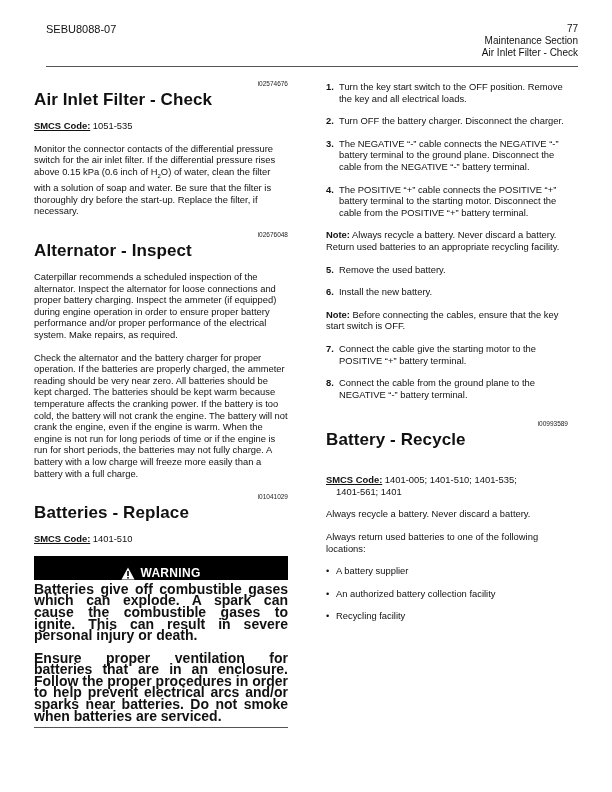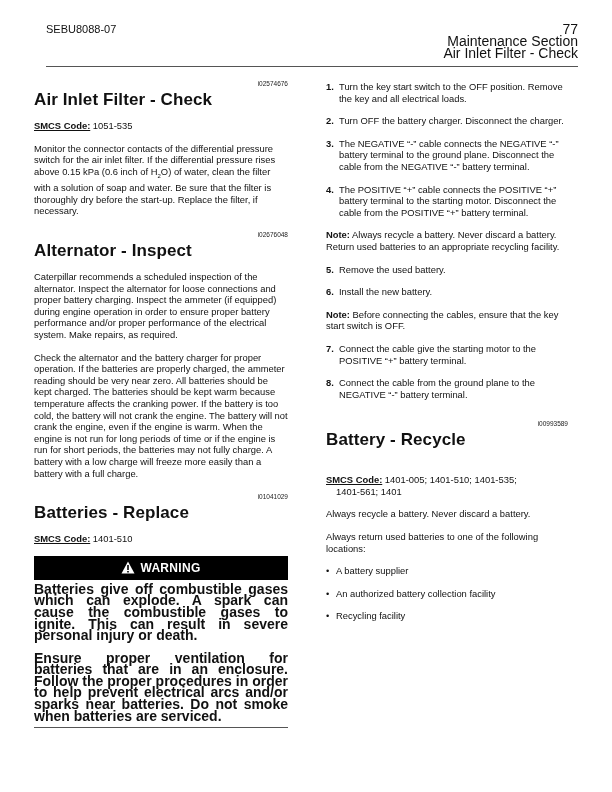"77" .hdr-right { font-size: 14px -> 10px }
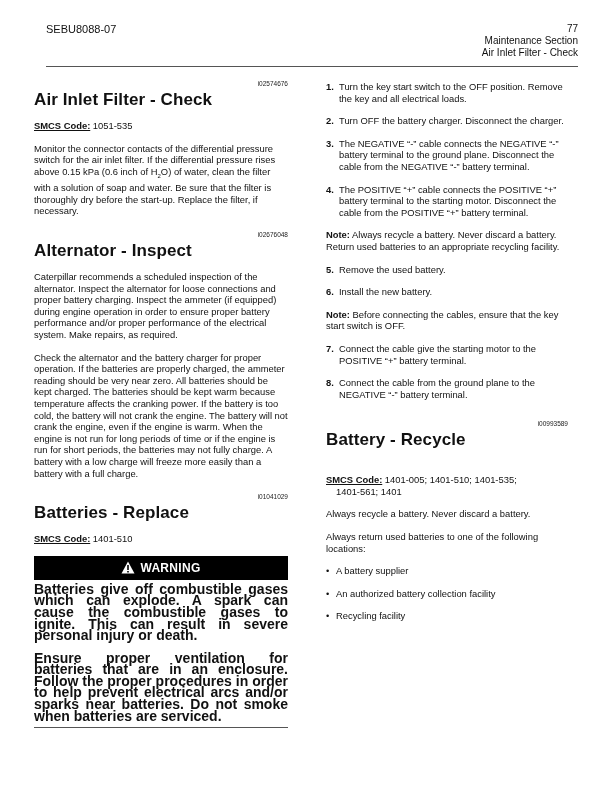"WARNING" .warn-bar { align-items: center -> flex-end }
